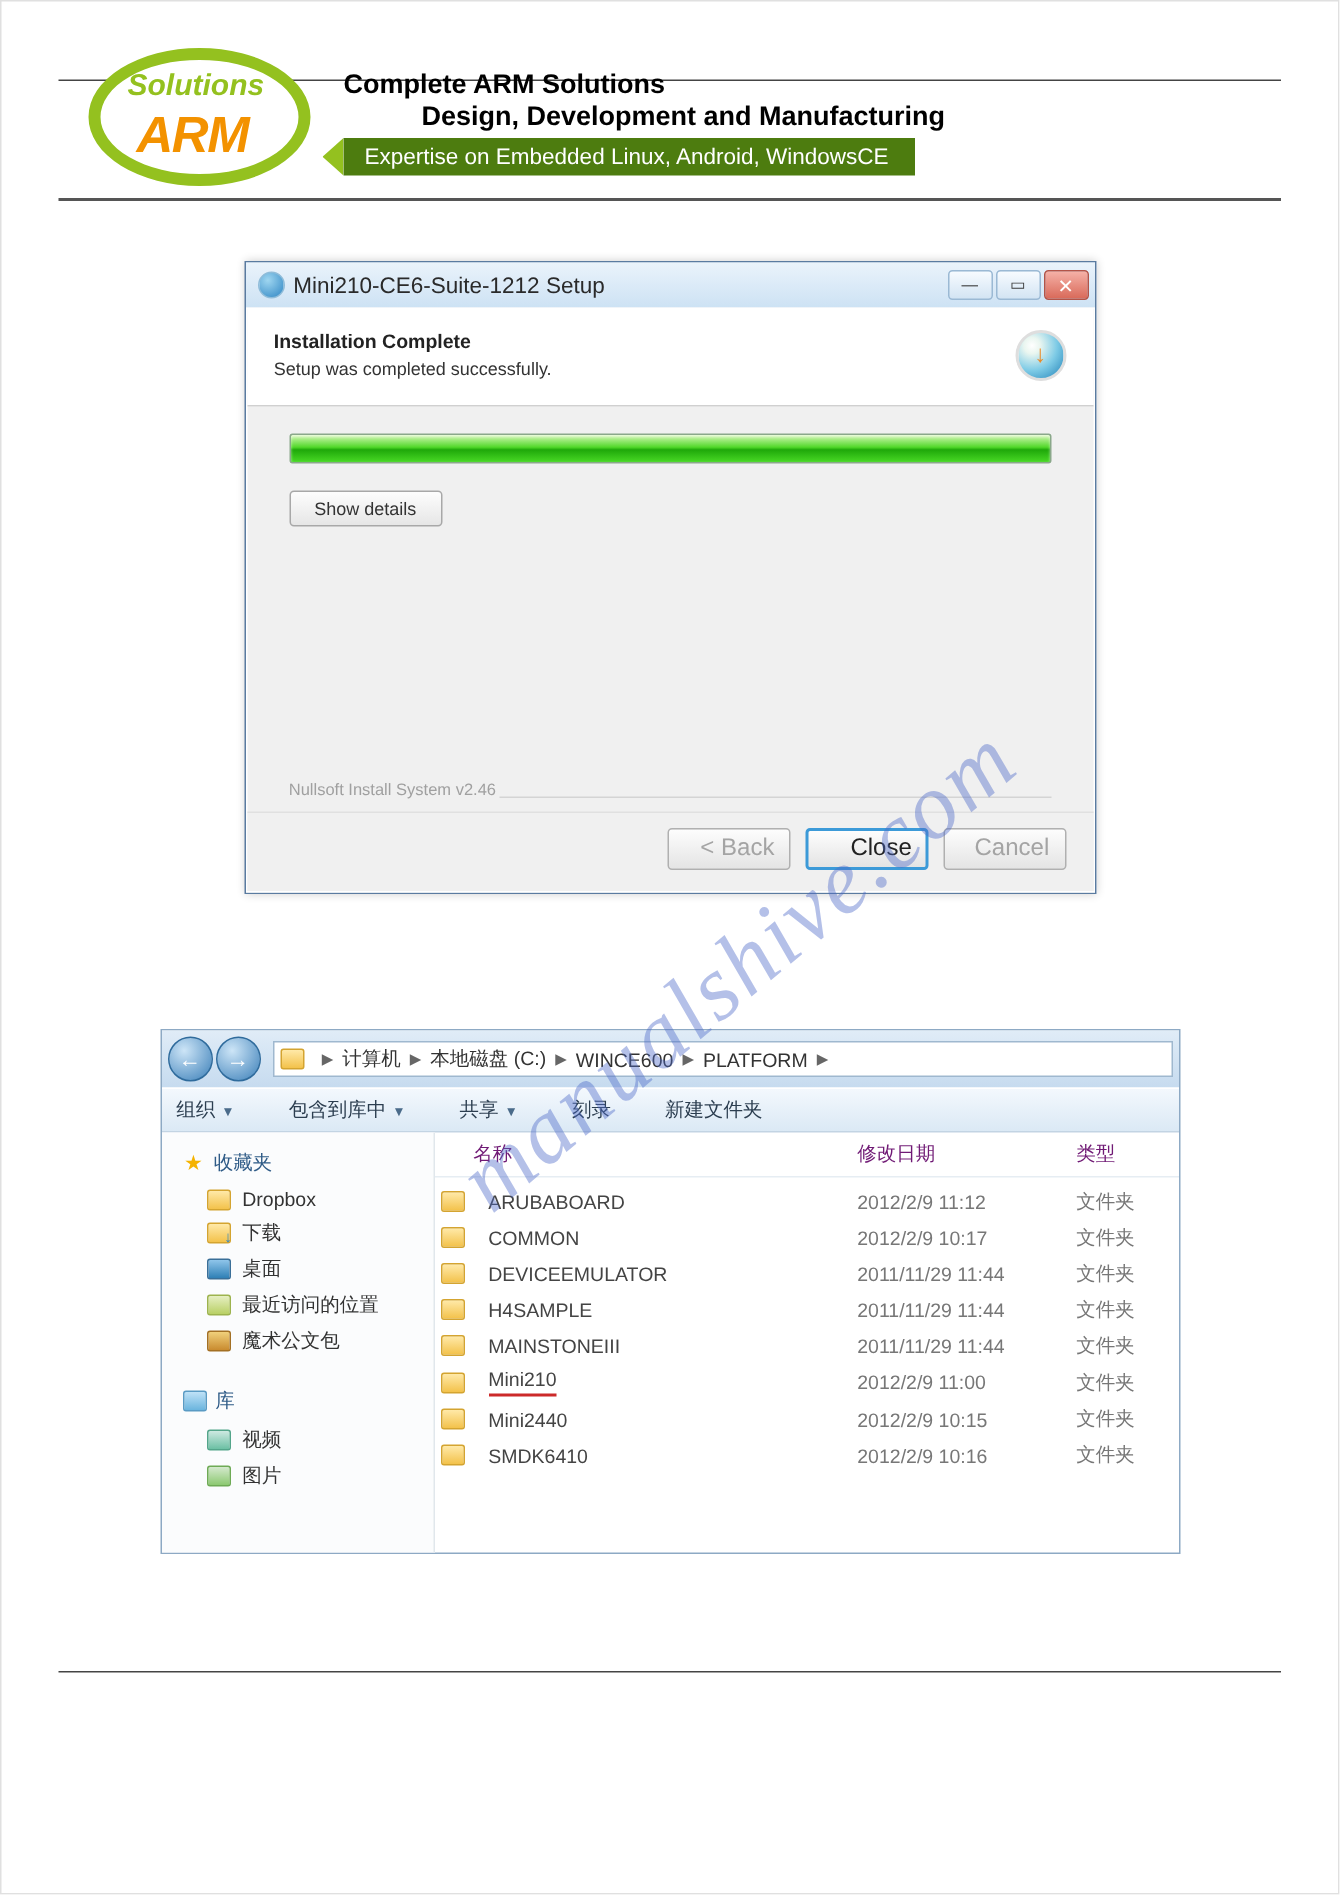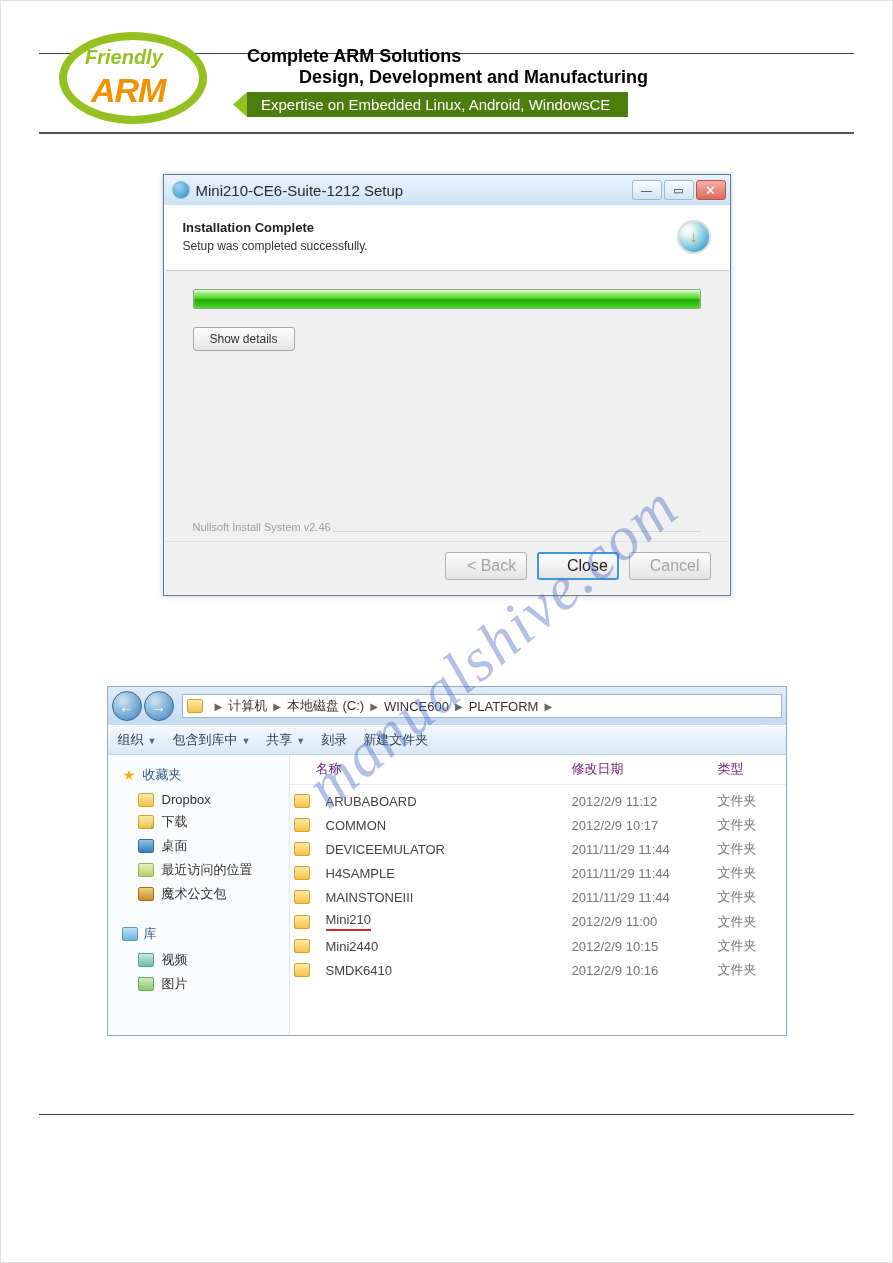"Friendly" div.logo-friendly { text: Friendly -> Solutions }
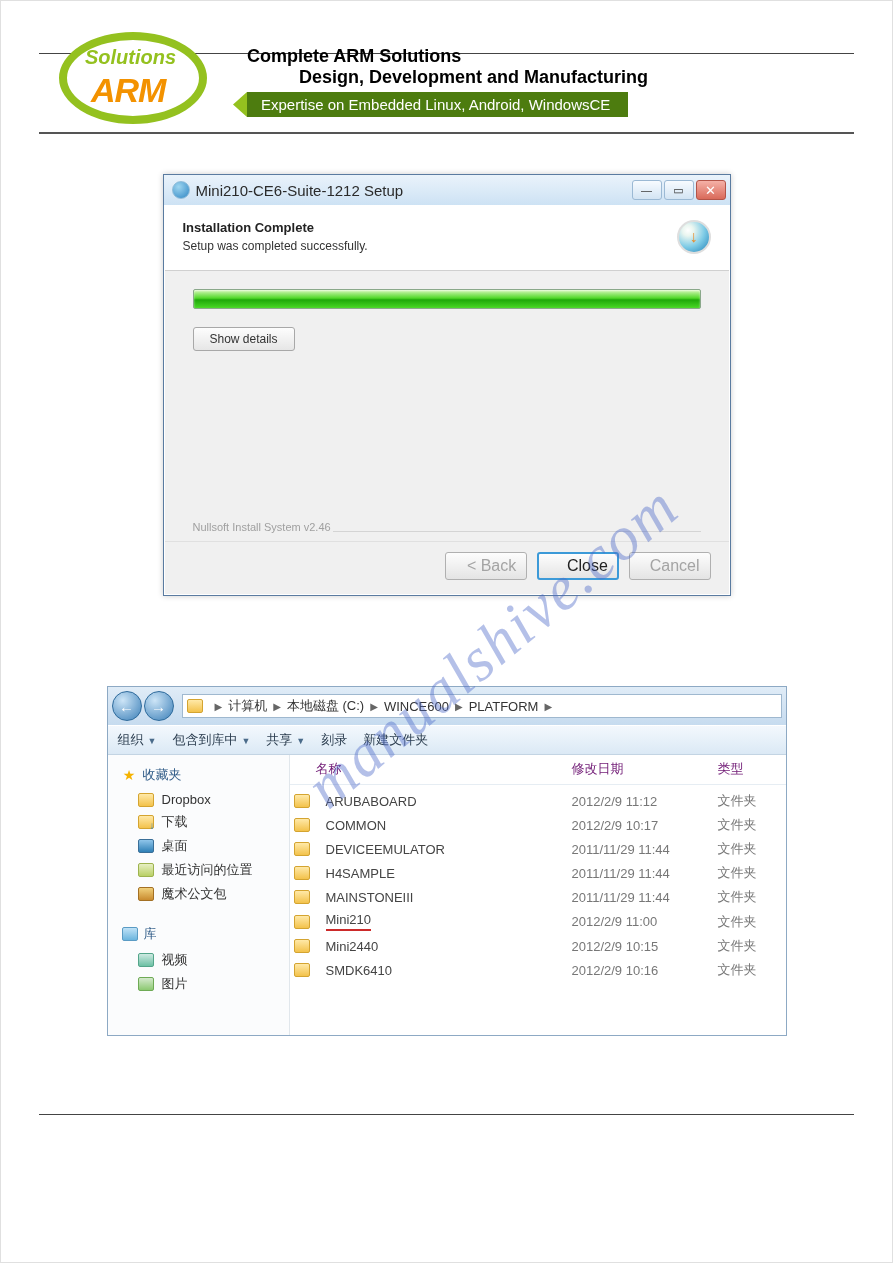"Complete ARM Solutions" .hdr-text { left: 208px -> 190px }
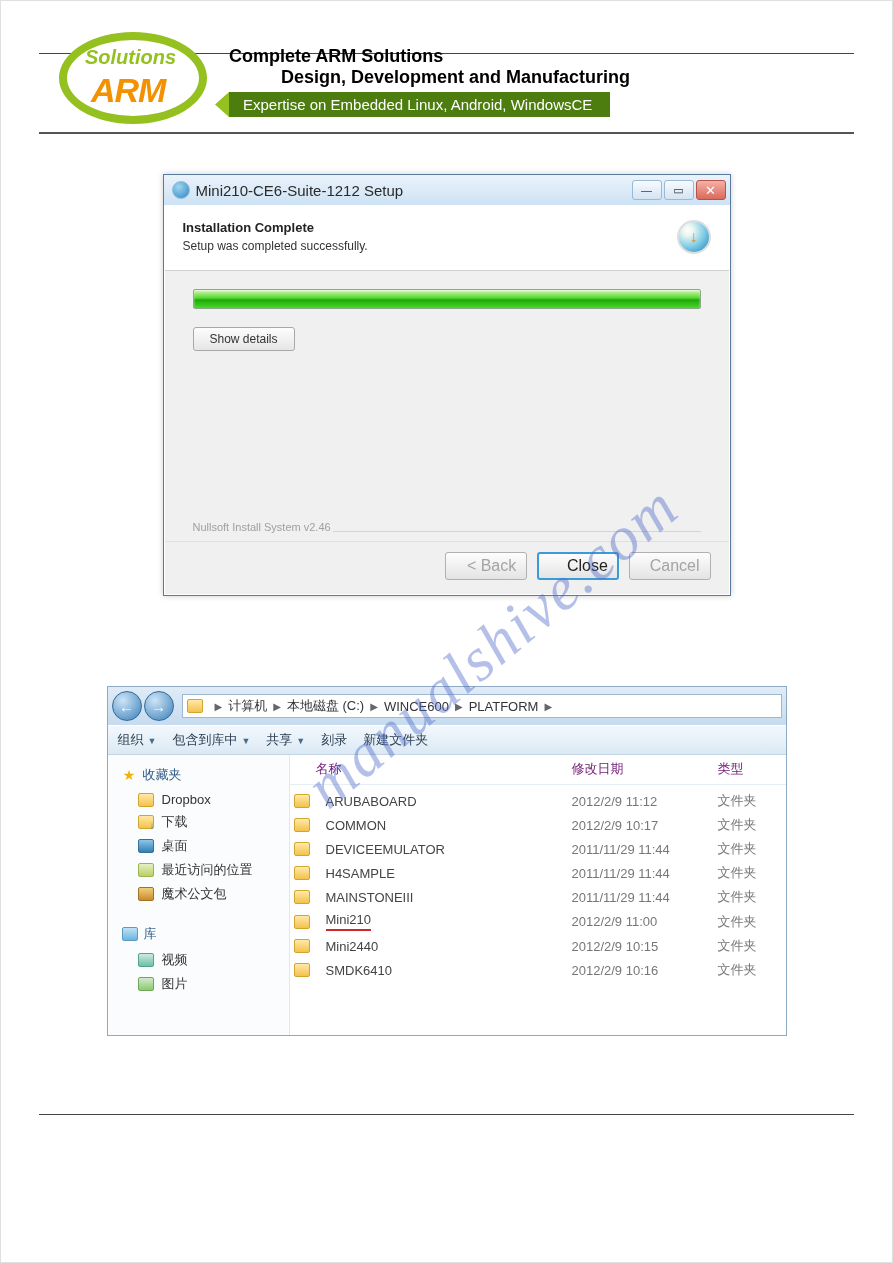"组织 ▼" .exp-toolbar { gap: 16px -> 36px }
